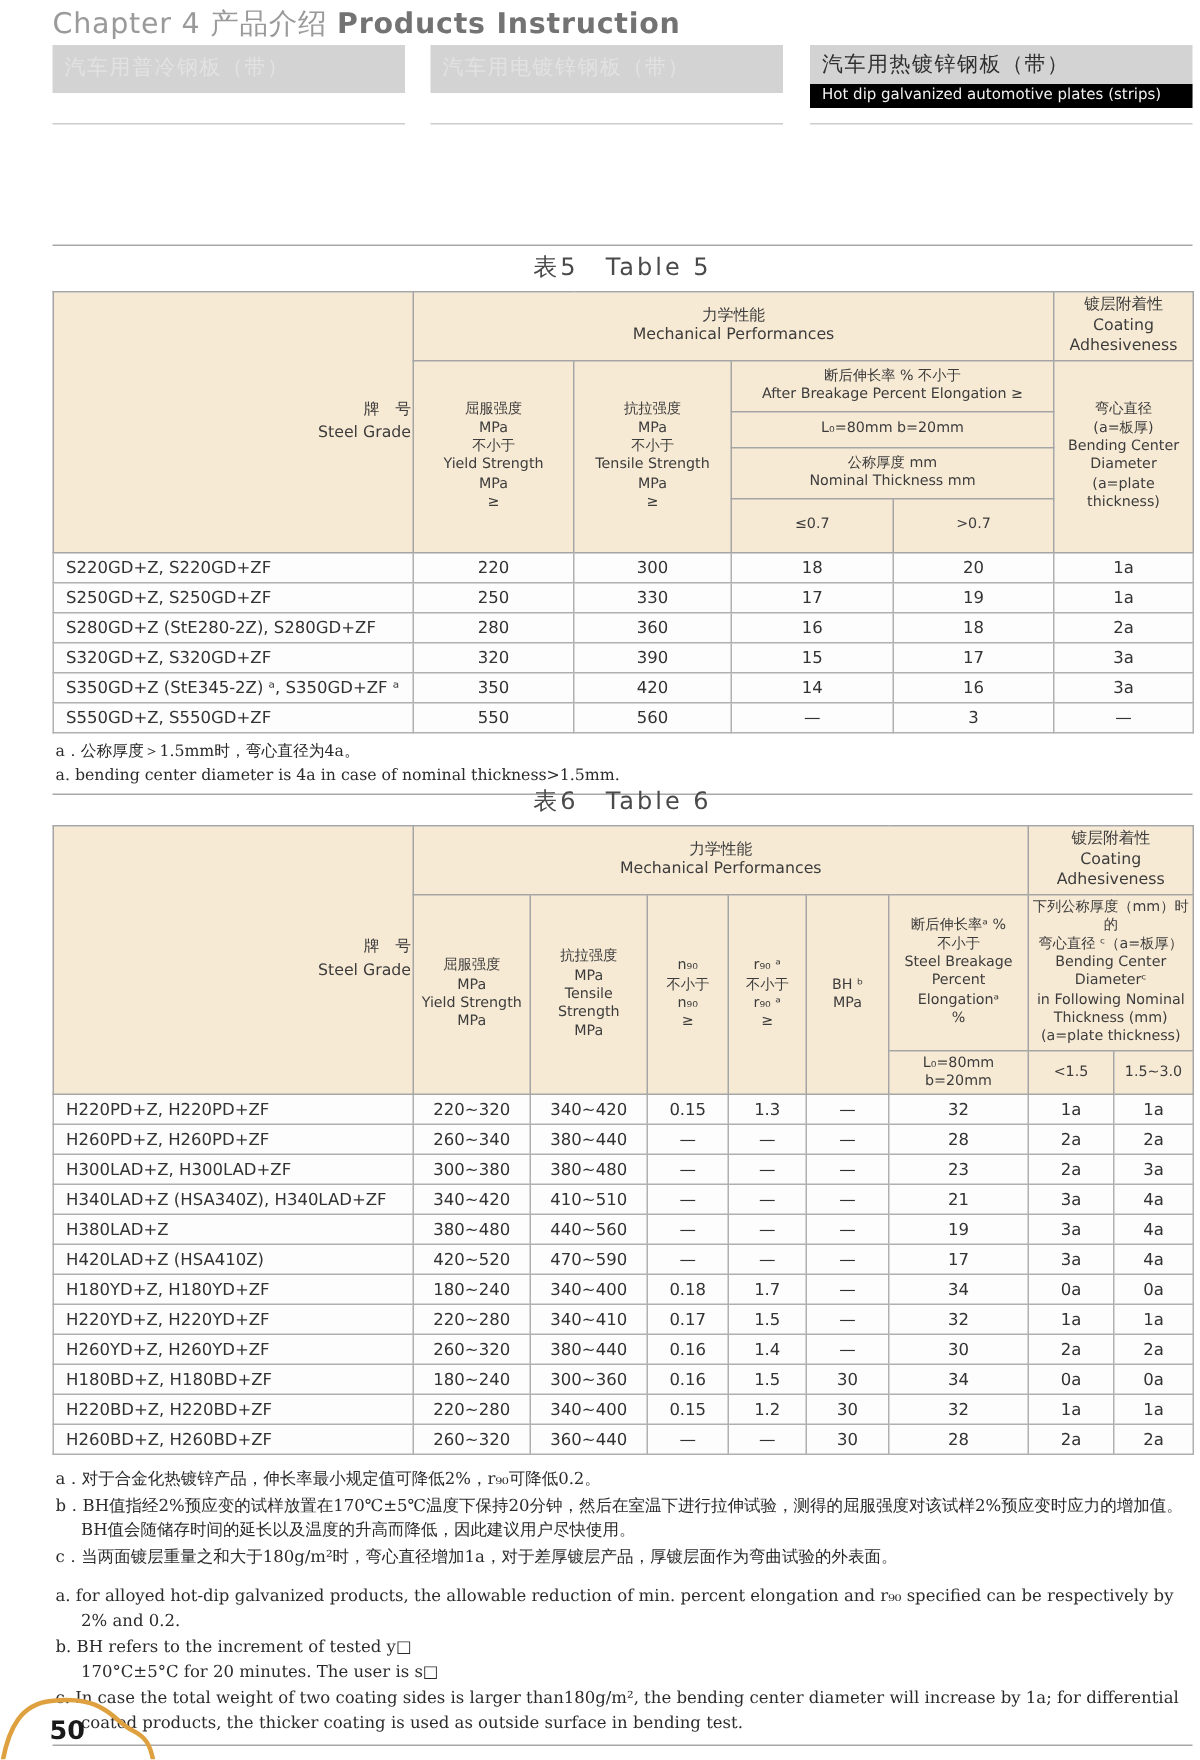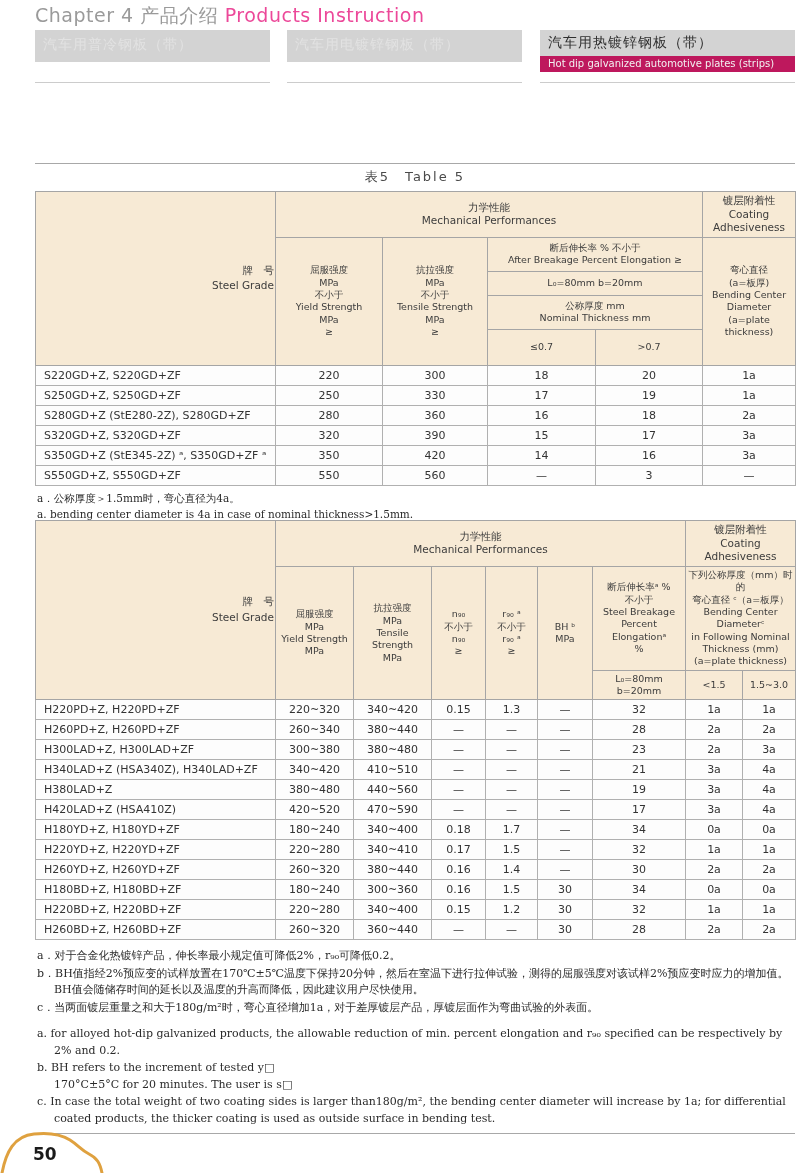"Products Instruction" .chapter .en { color: #ec4899 -> #737373; font-weight: normal -> bold }
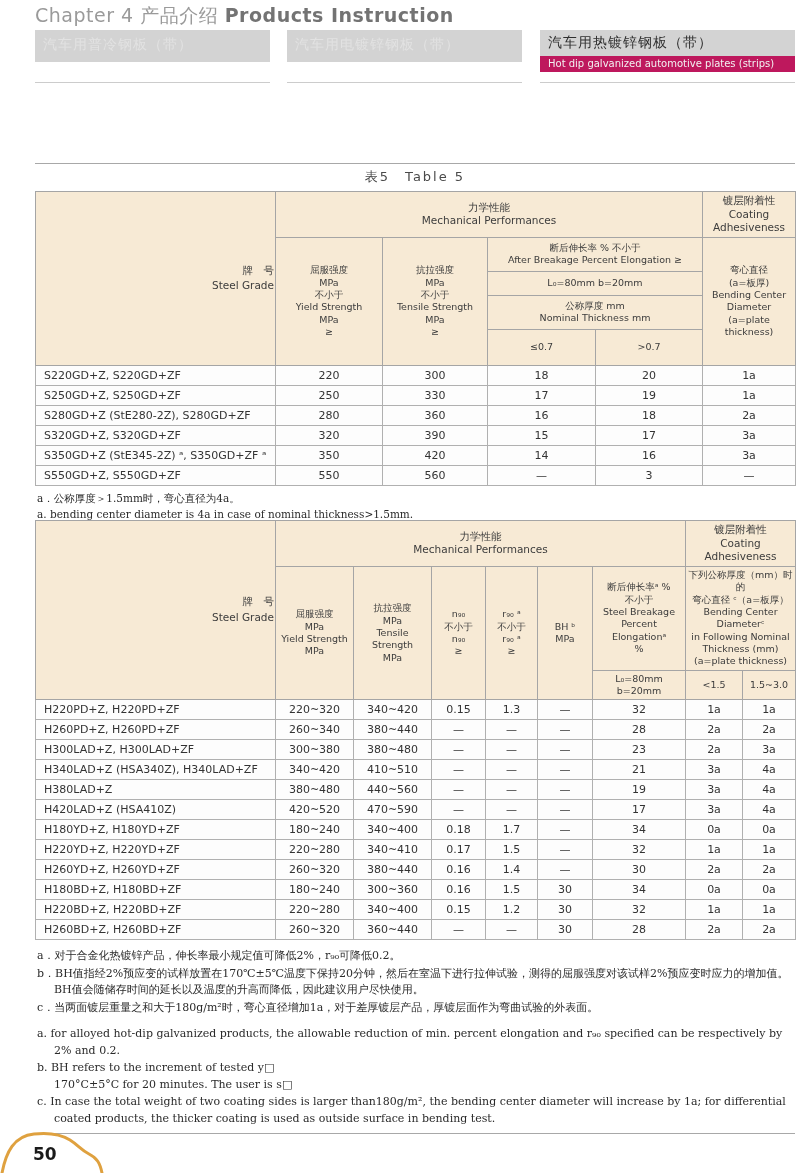"Hot dip galvanized automotive plates" .tab3-sub { background: #be185d -> #000000 }
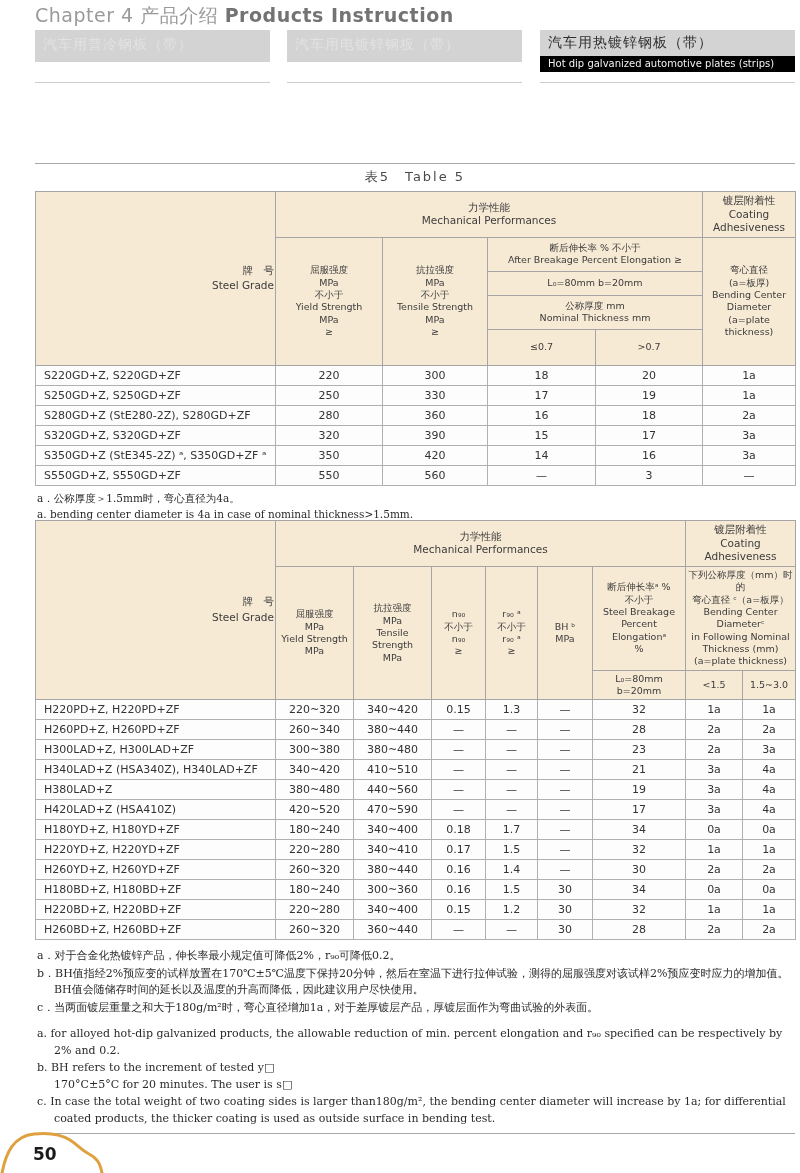"表5 Table 5" .tbl-title { font-size: 13px -> 16px }
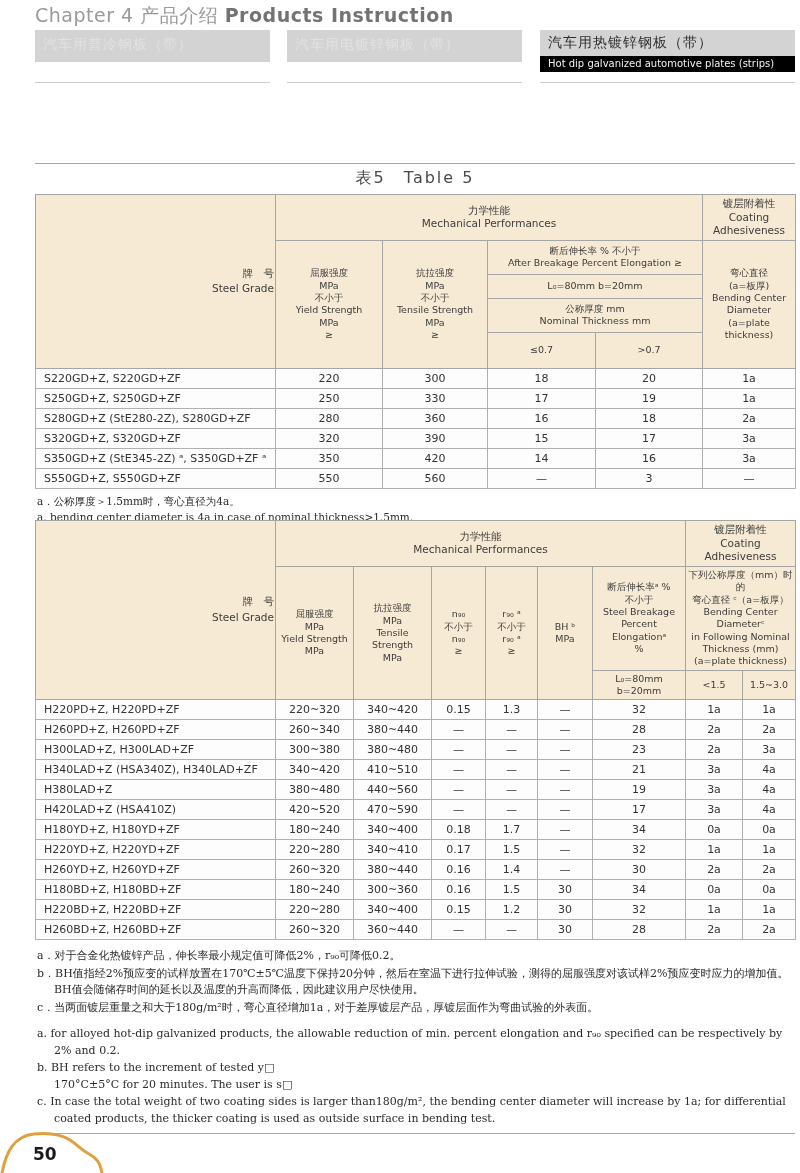"表6 Table 6" div.tbl-title { html: none -> <div>表6 Table 6</div> }
